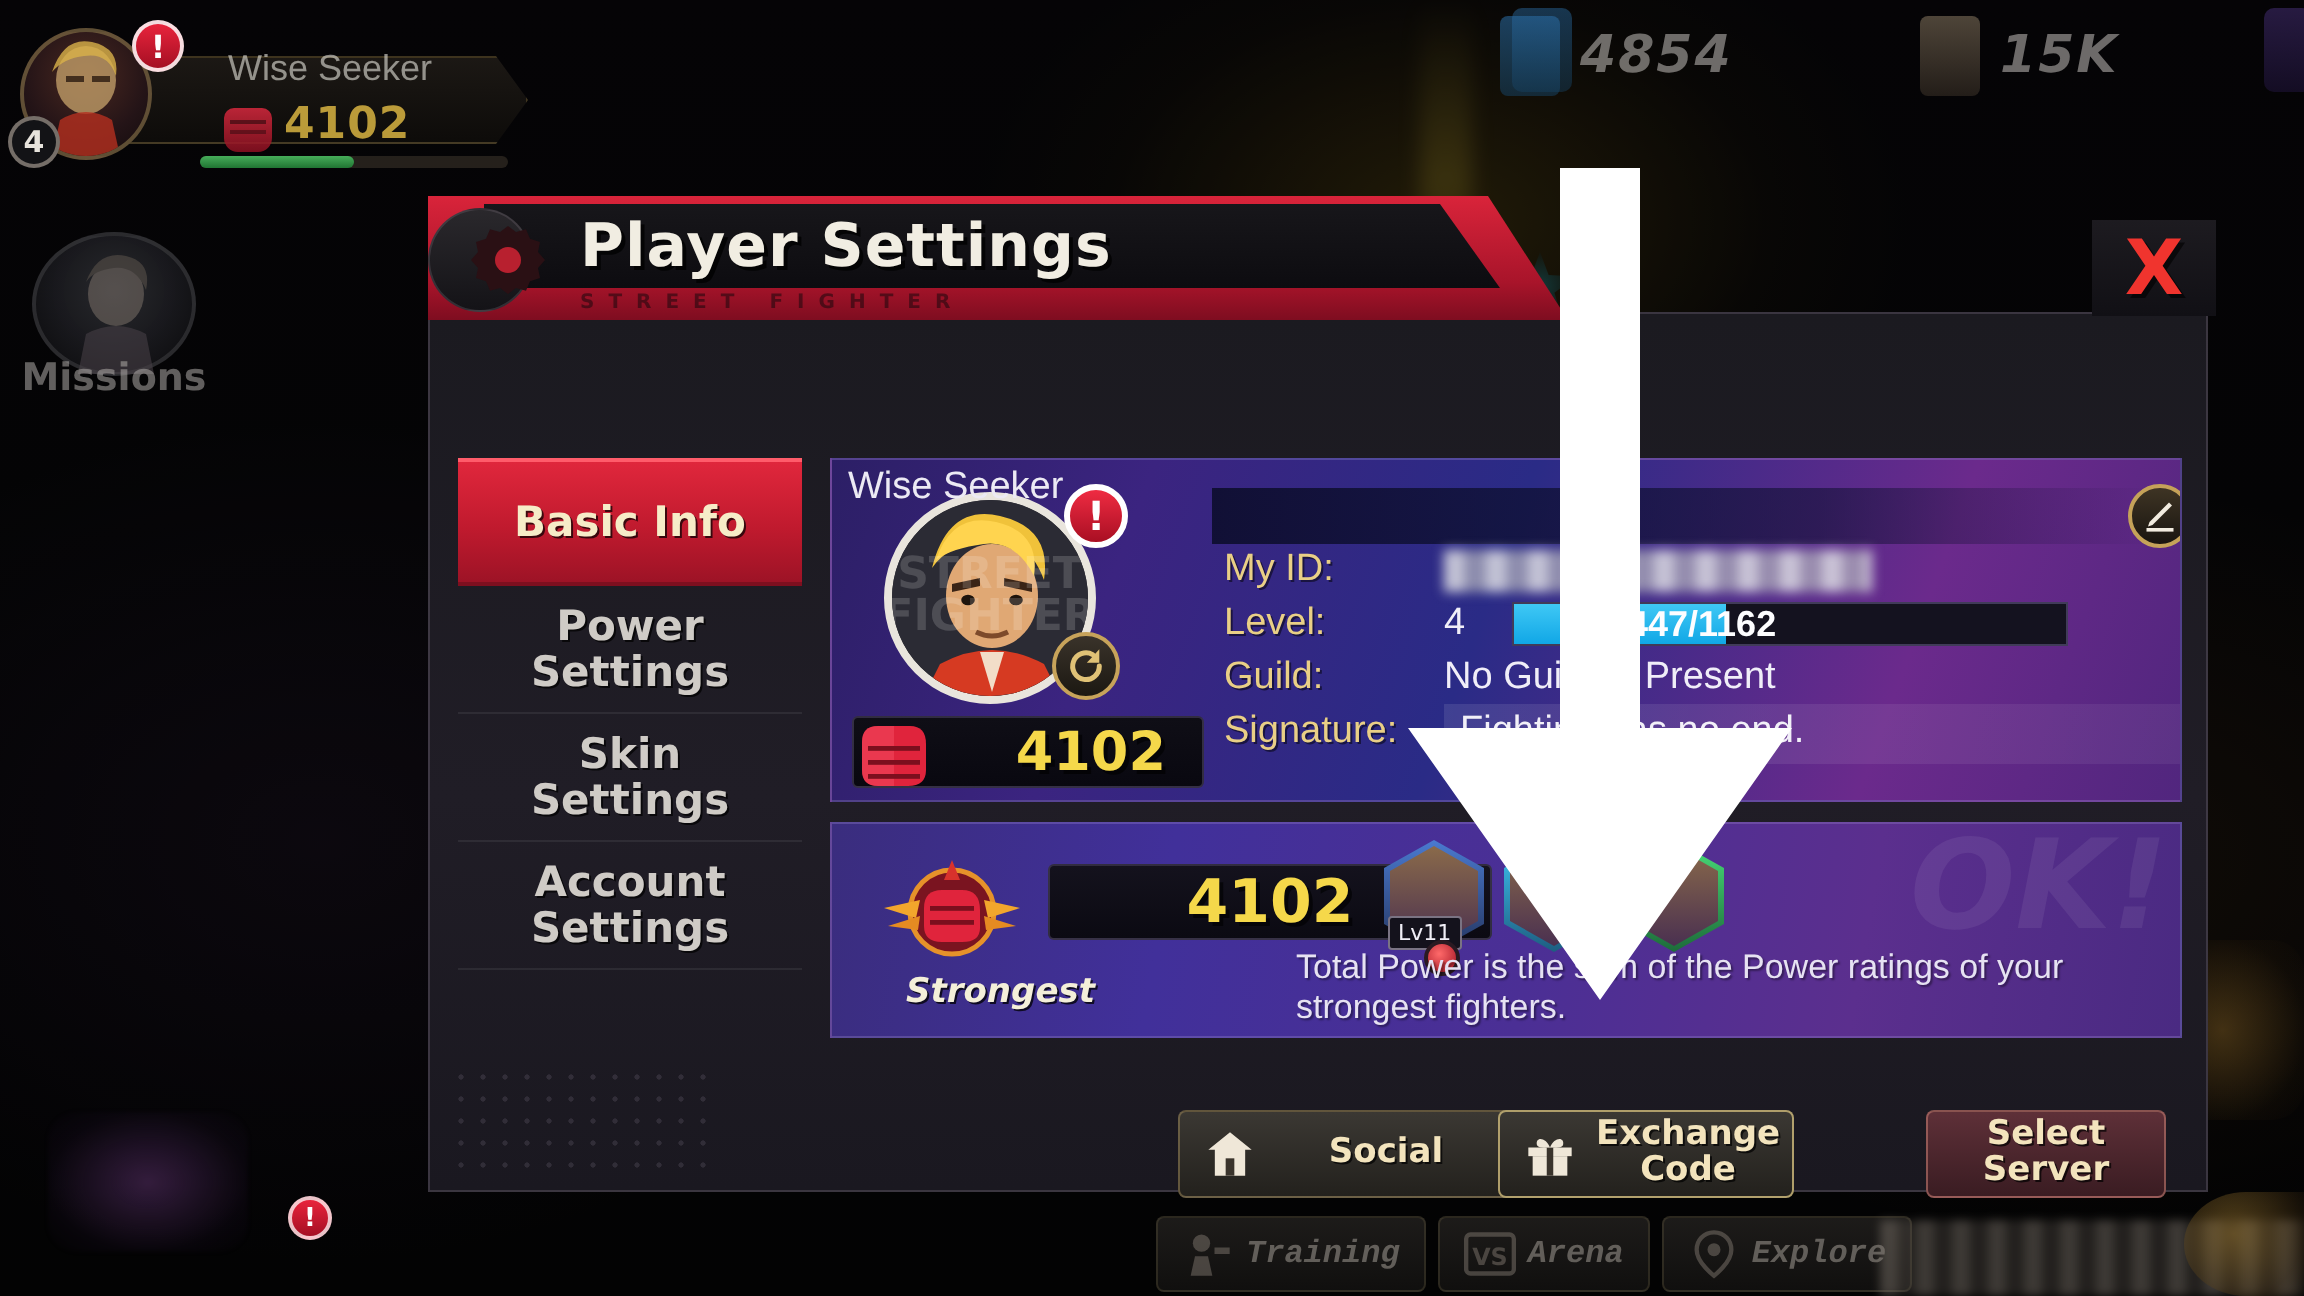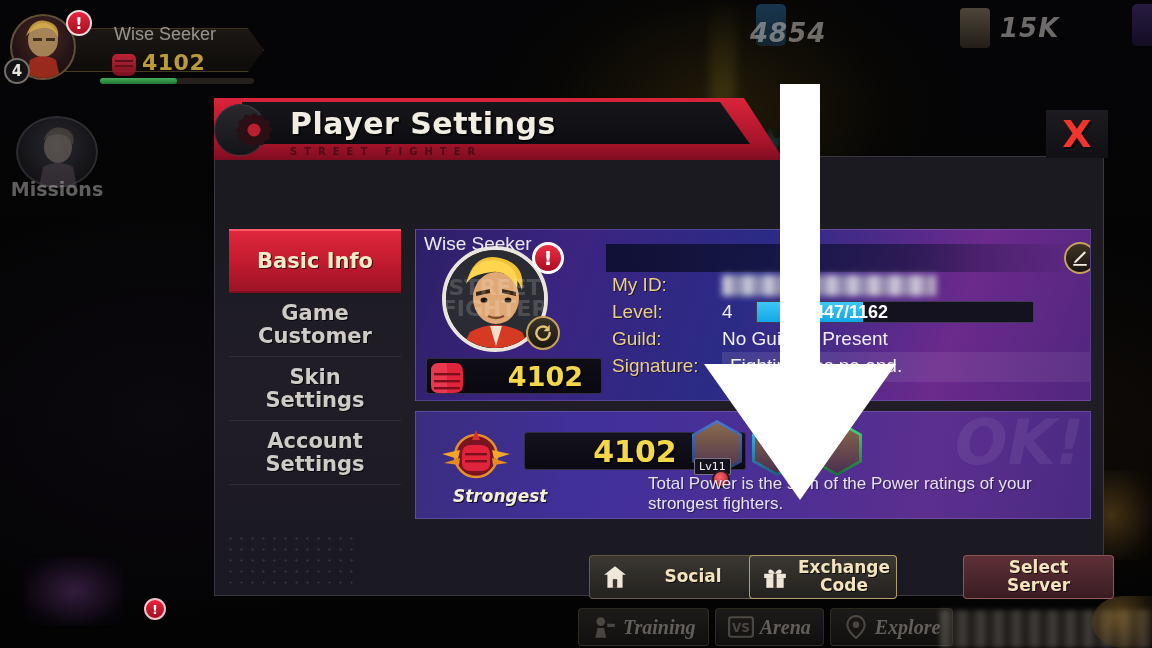"4854" #cur-0 { flex-direction: column -> none }
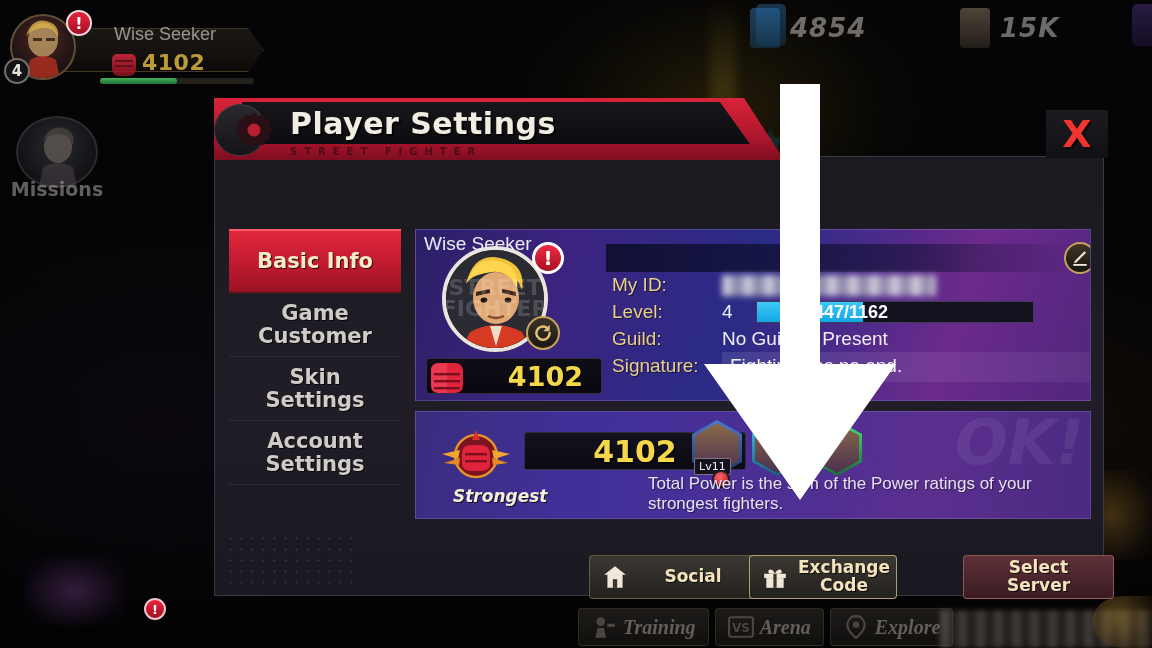"Game Customer" div.side-item { text: Game Customer -> Power Settings }
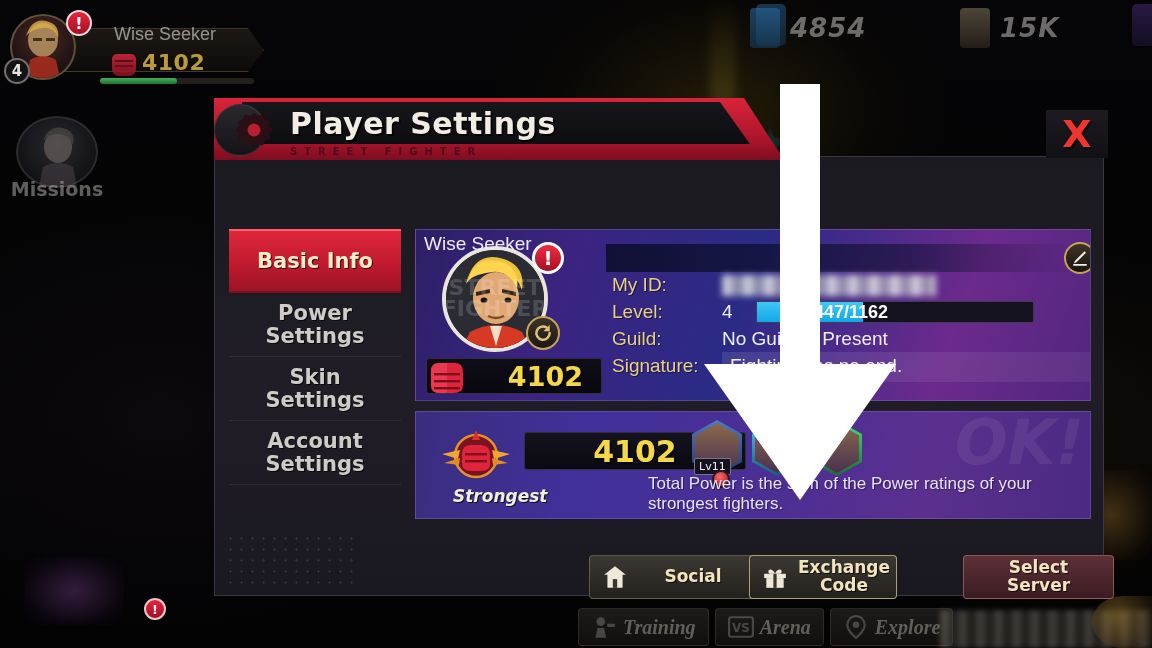"Select Server" #btn-srv { width: 151px -> 120px }
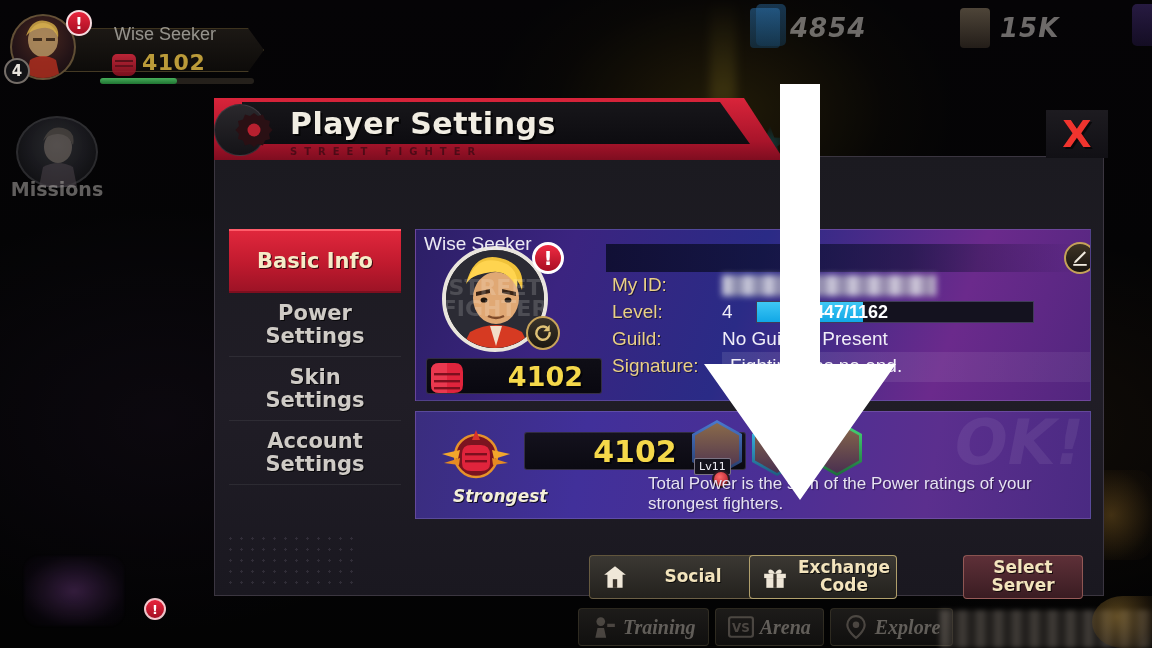"Training" .nav-label { font-family: Liberation Serif, serif -> Liberation Mono, monospace; font-size: 20px -> 16px }
